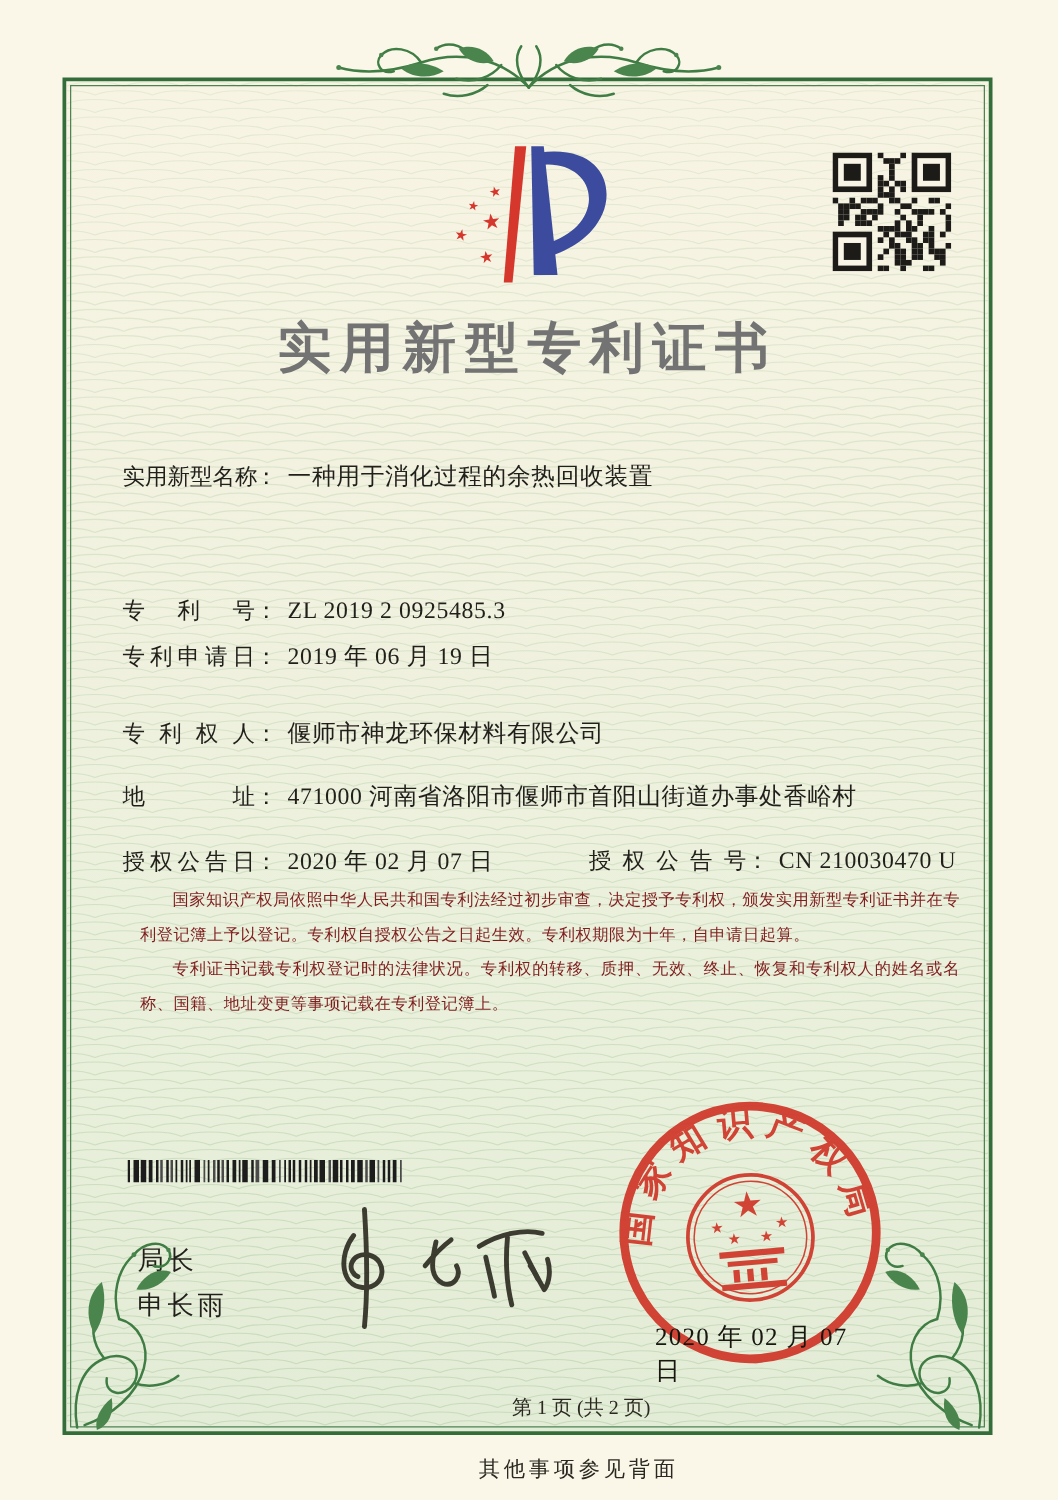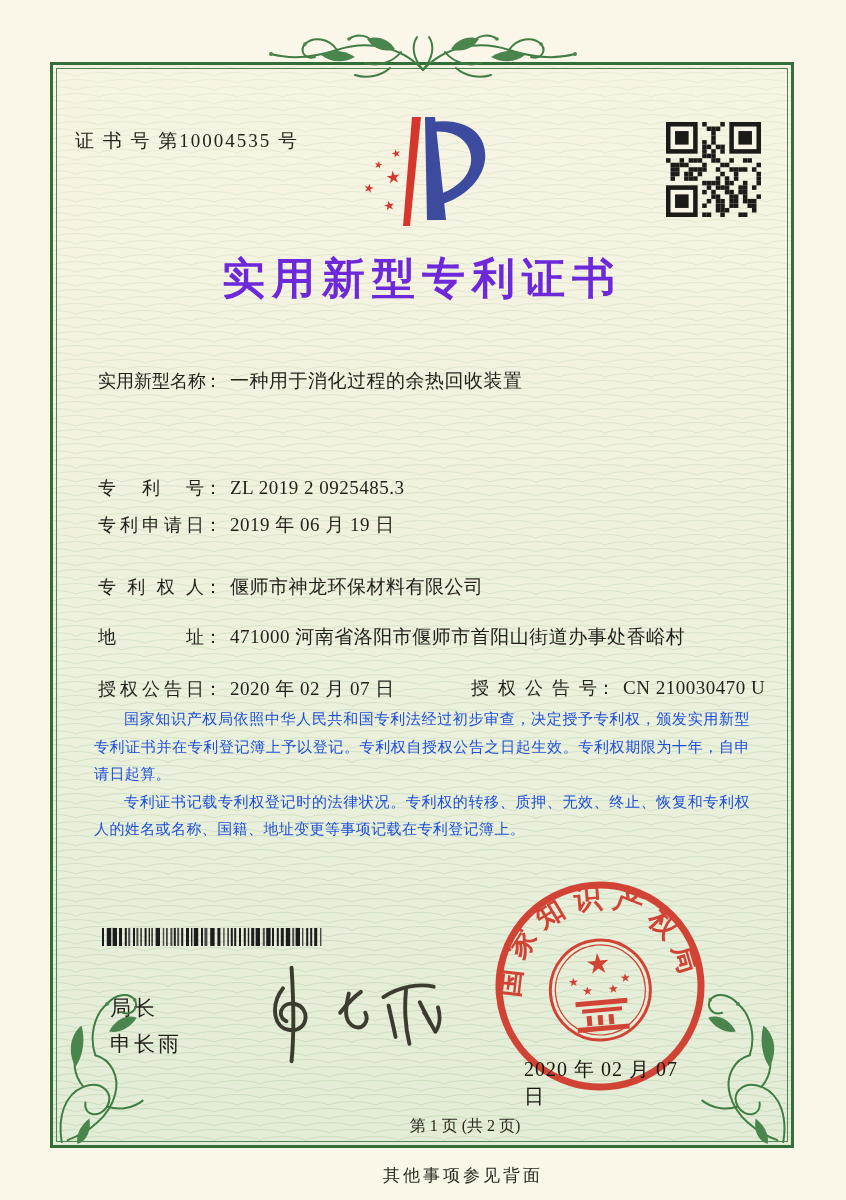"证 书 号 第10004535 号" div.cert-no { html: <div>证 书 号 第10004535 号</div> -> none }
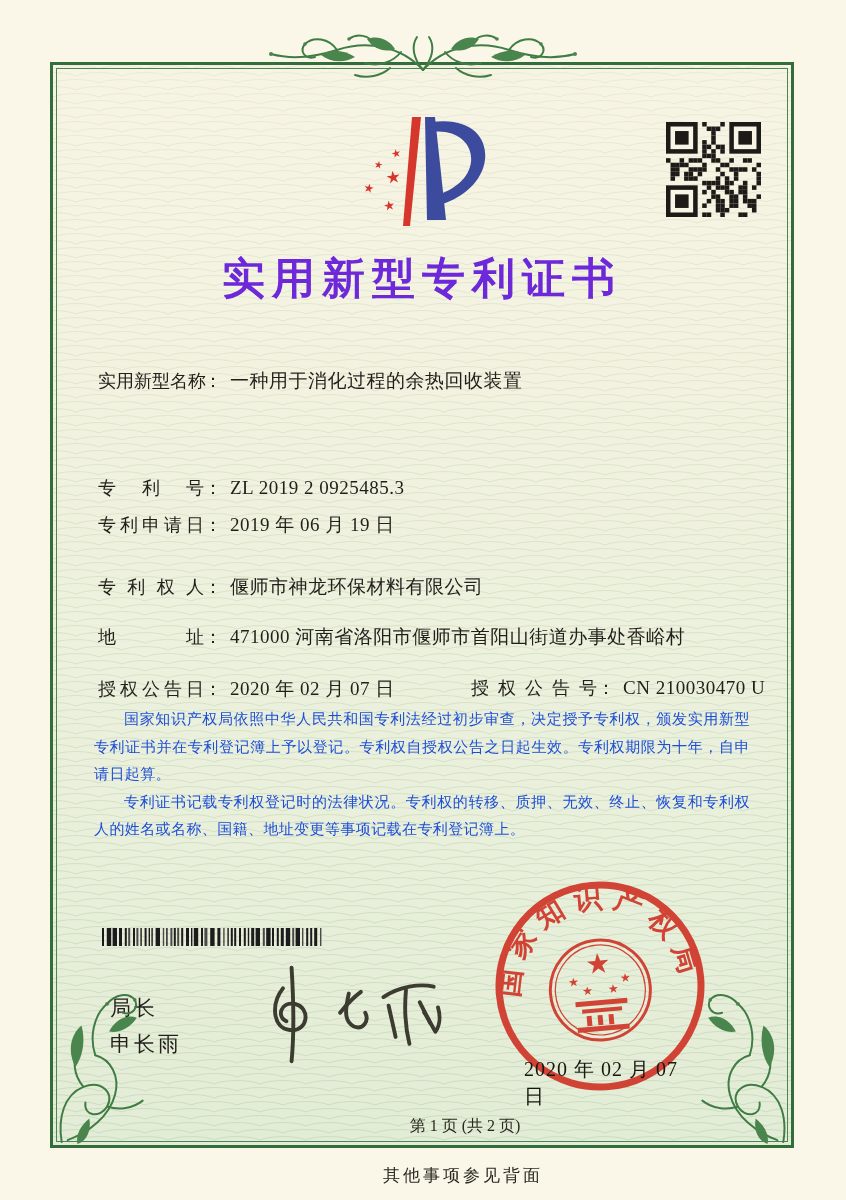"实用新型专利证书" .title { color: #6d28d9 -> #737373 }
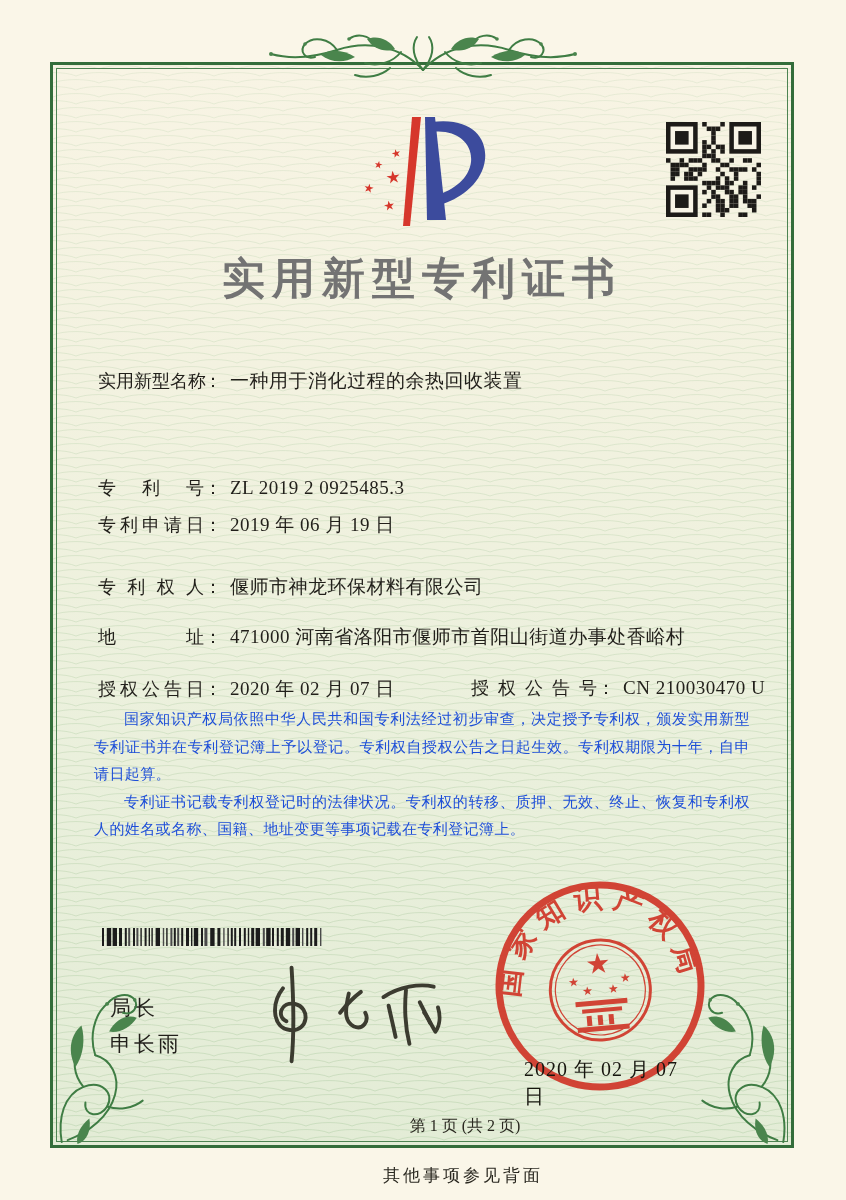"国家知识产权局依照中华人民共和国专利法经过初步审查，决定授予专利权，颁发实用新型" .paras { color: #1d4ed8 -> #7f1d1d; font-size: 15px -> 13px; left: 94px -> 112px }
